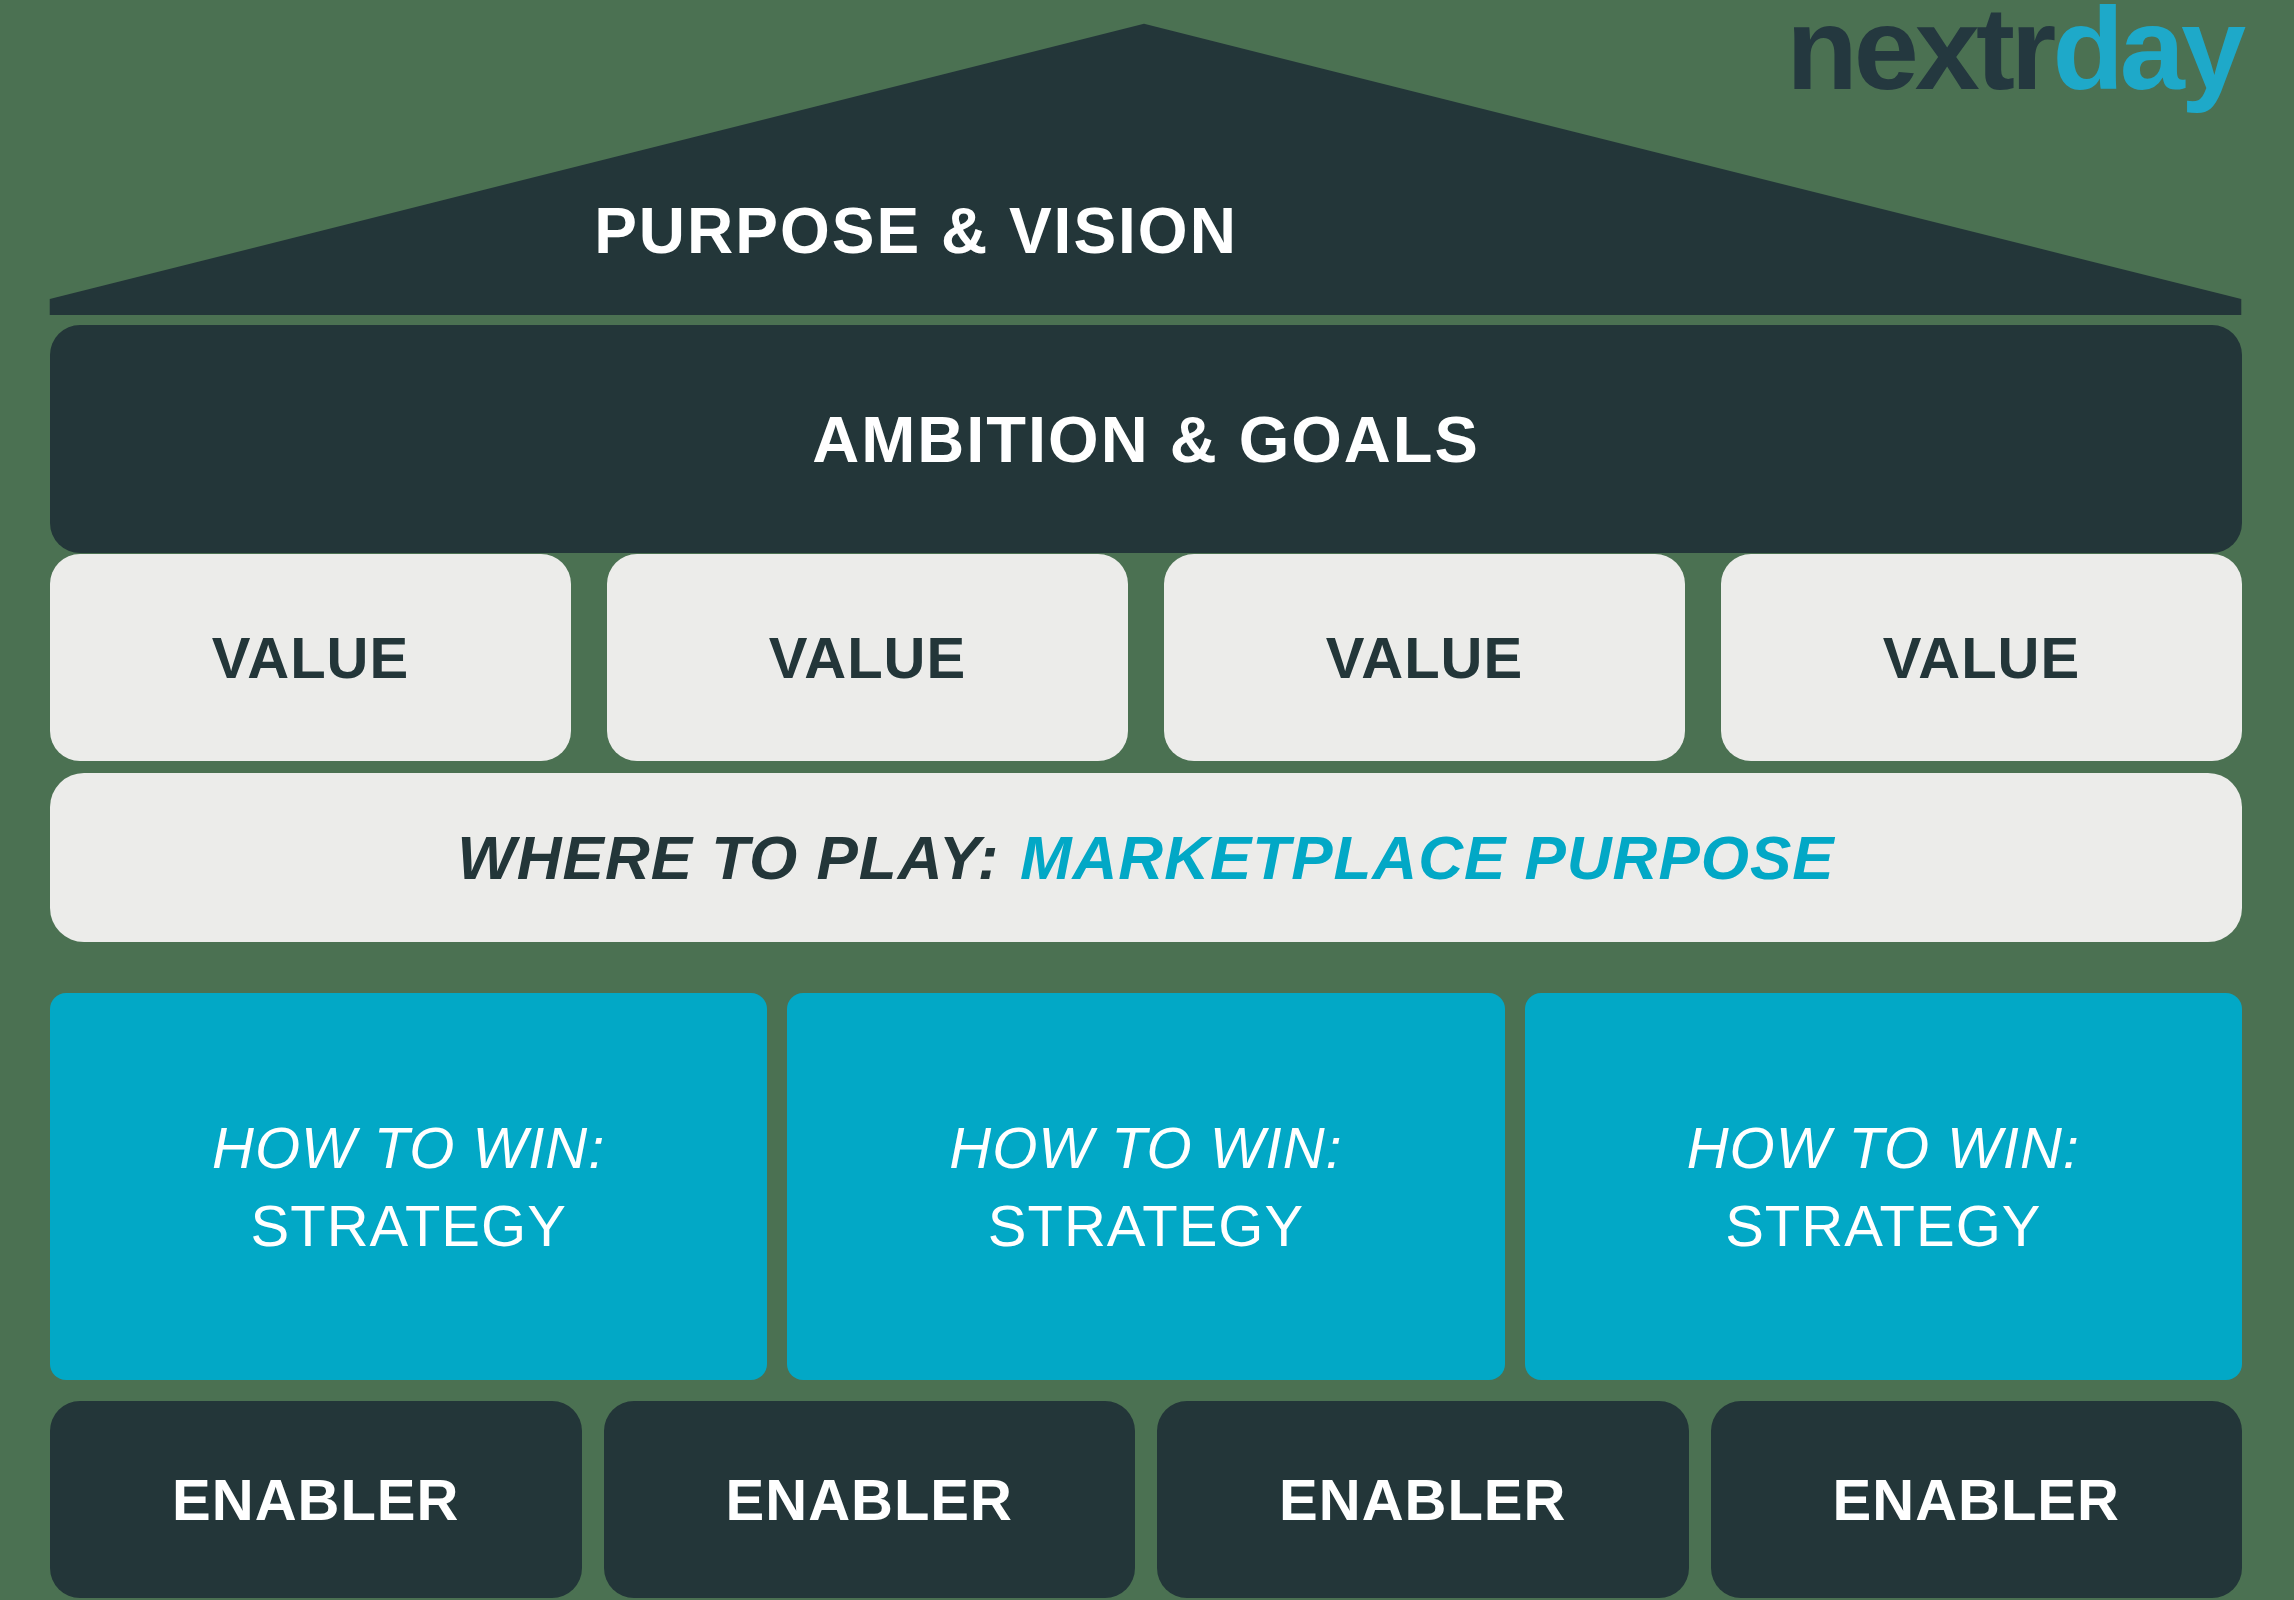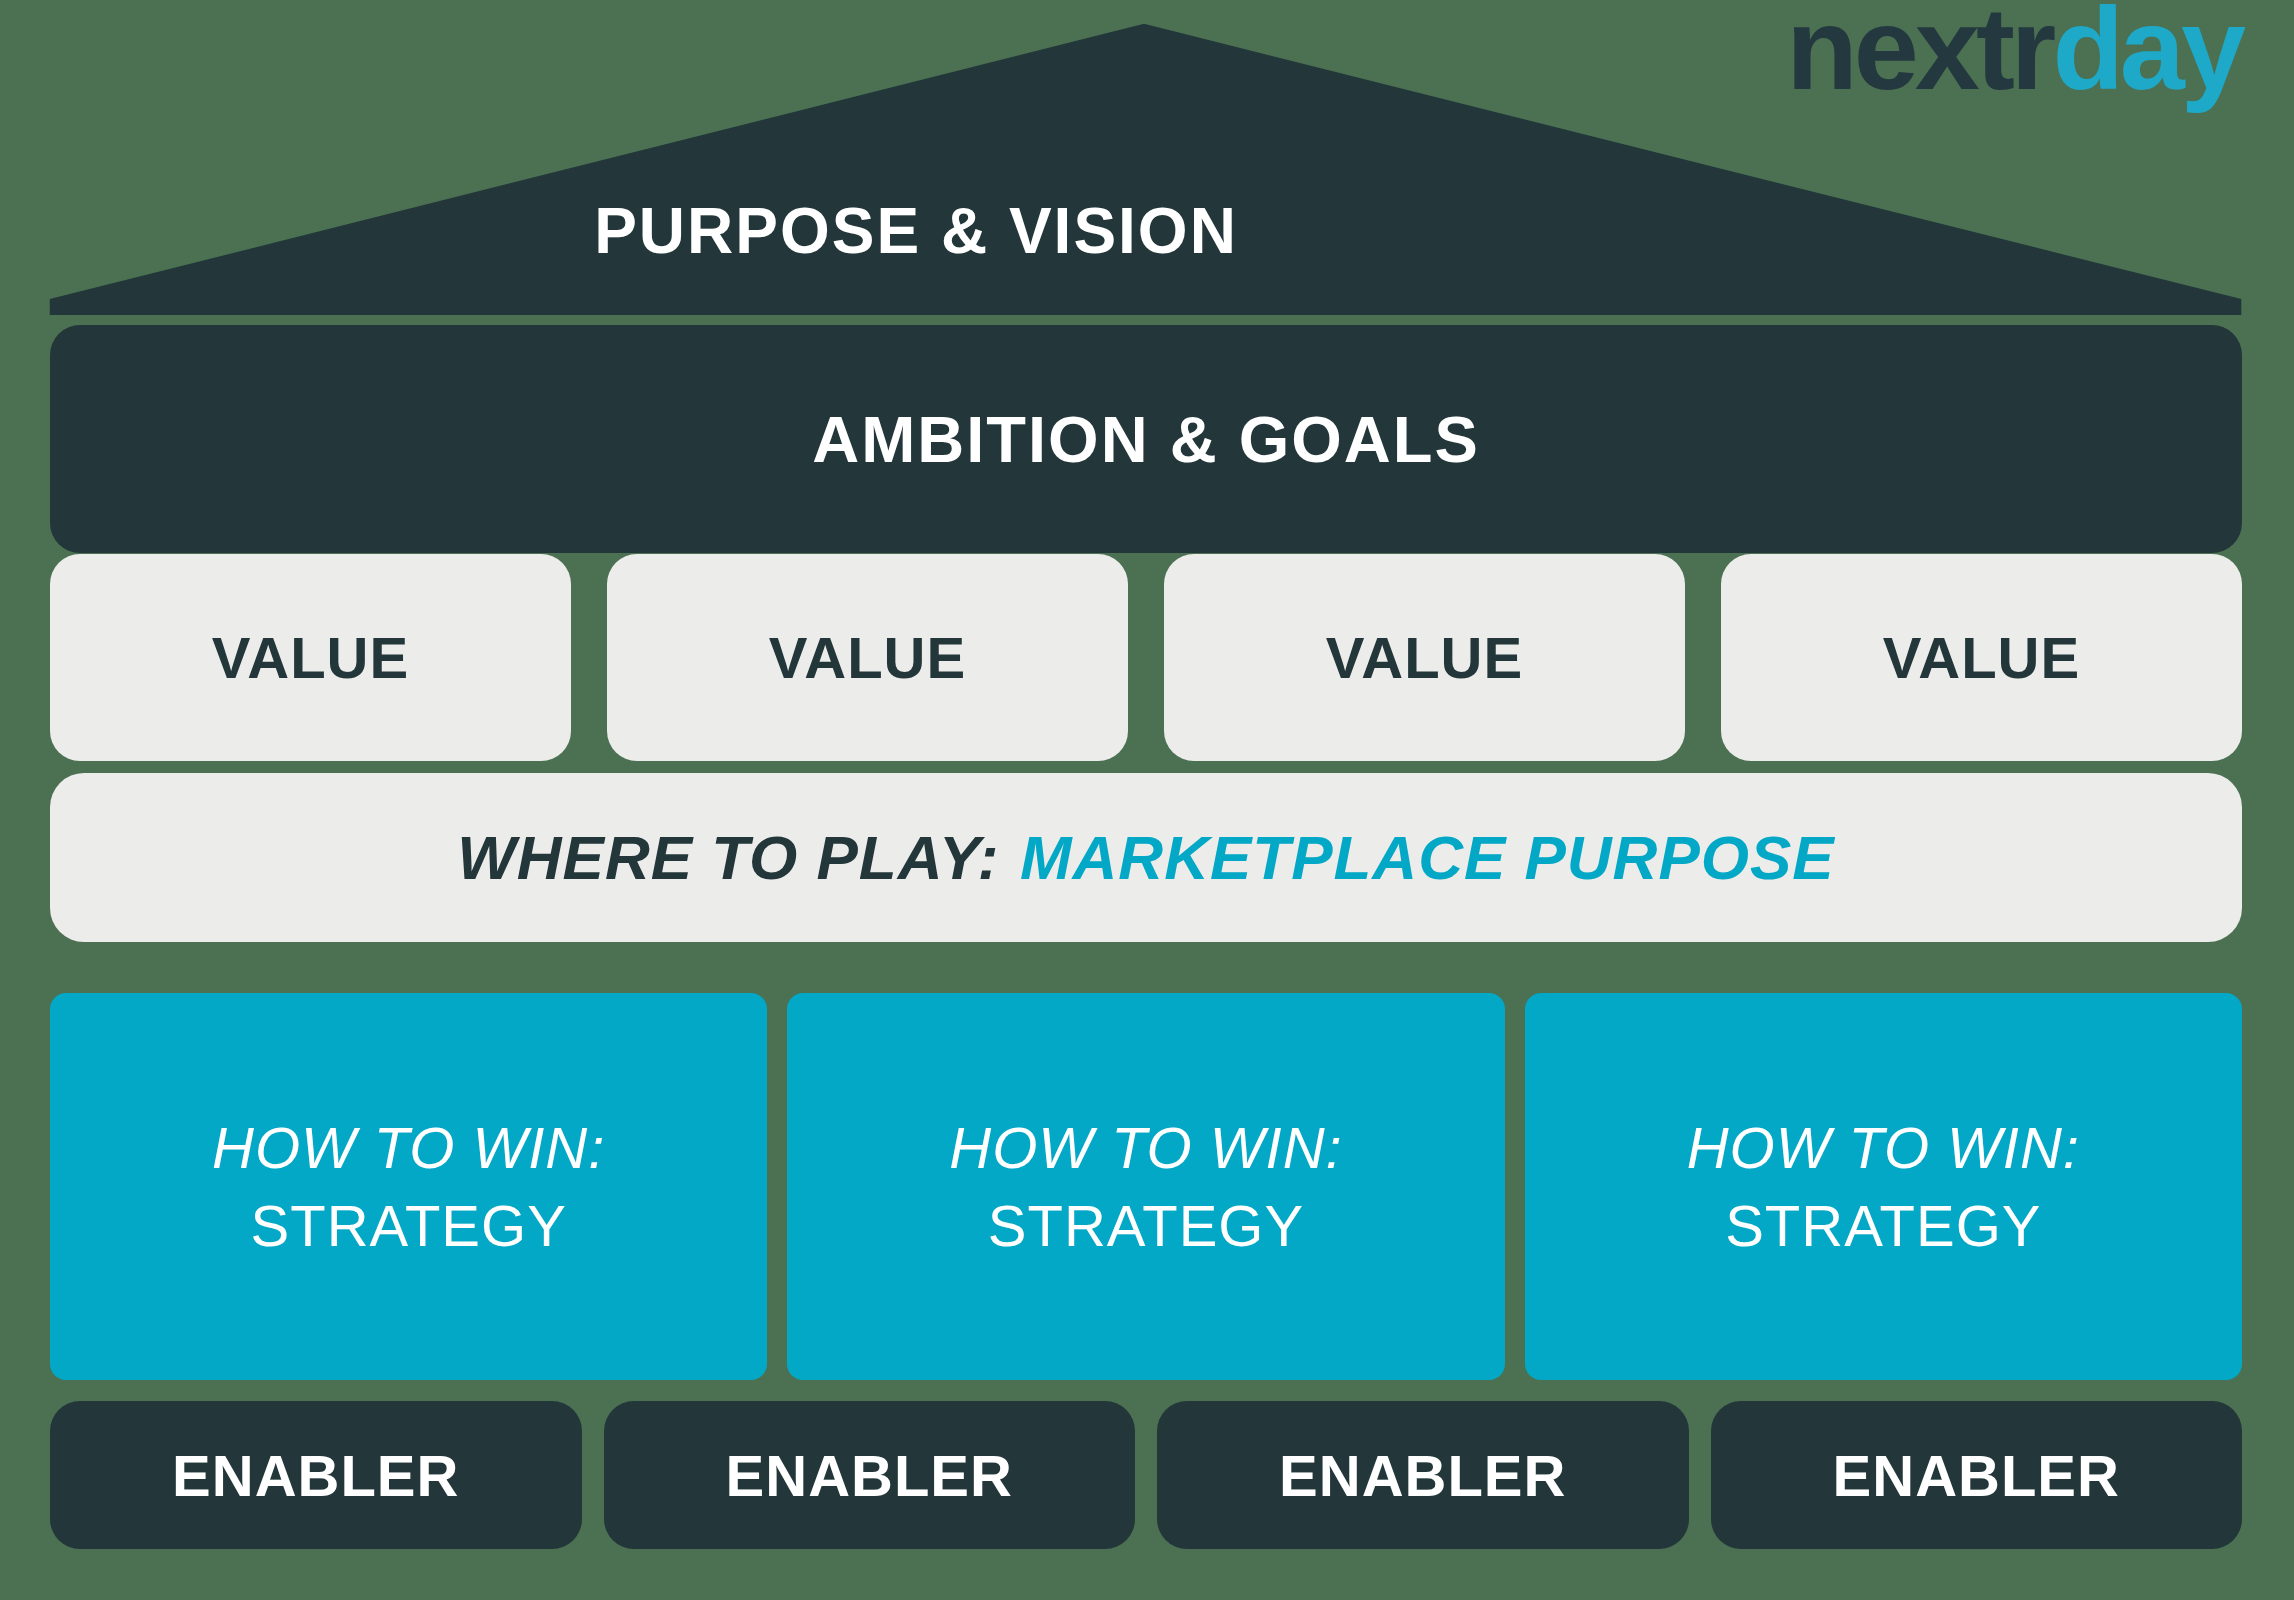"ENABLER" .enablers-row { height: 148px -> 197px }
